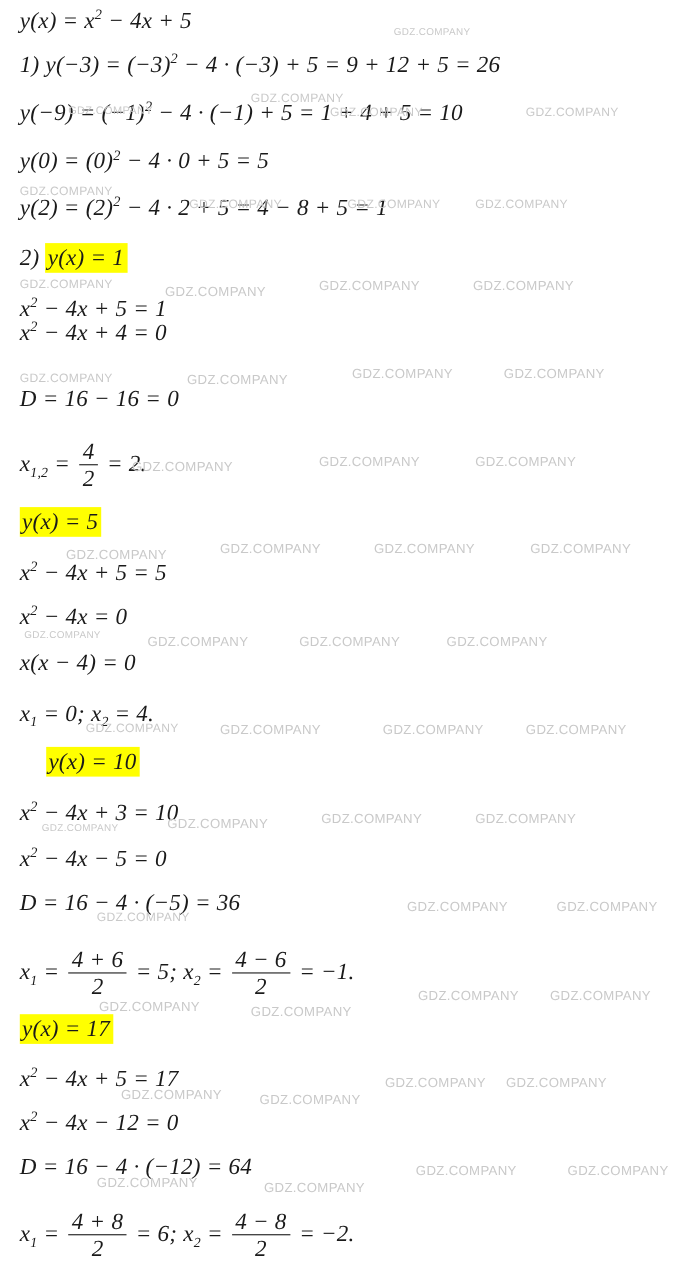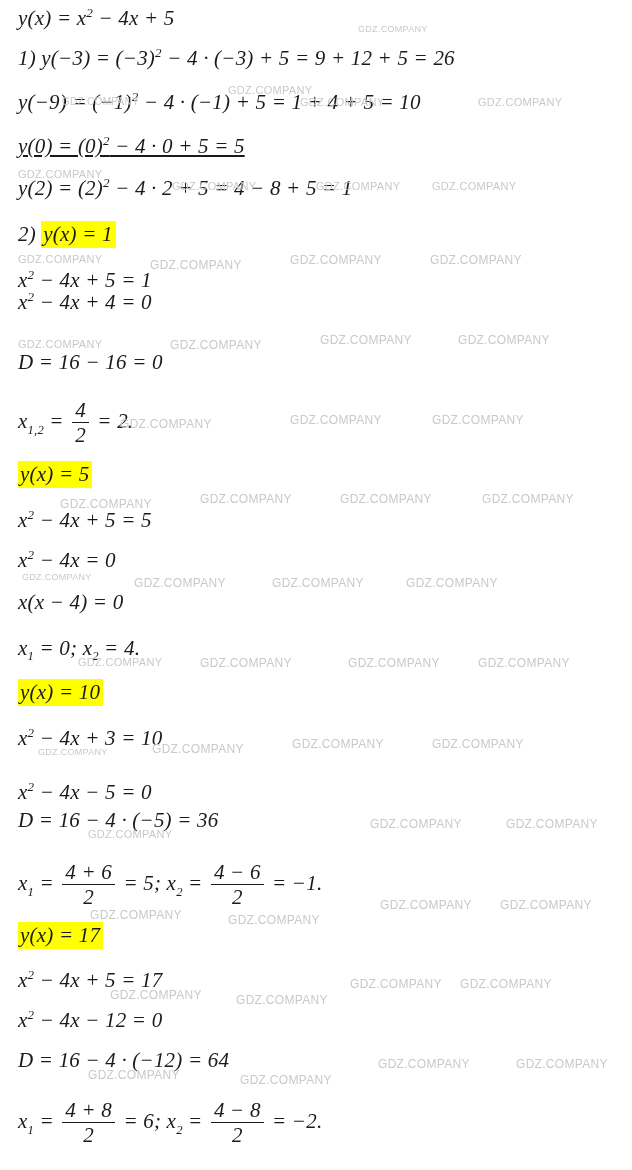"y(0) = (0)2 − 4" div.line { text-decoration: underline -> none }
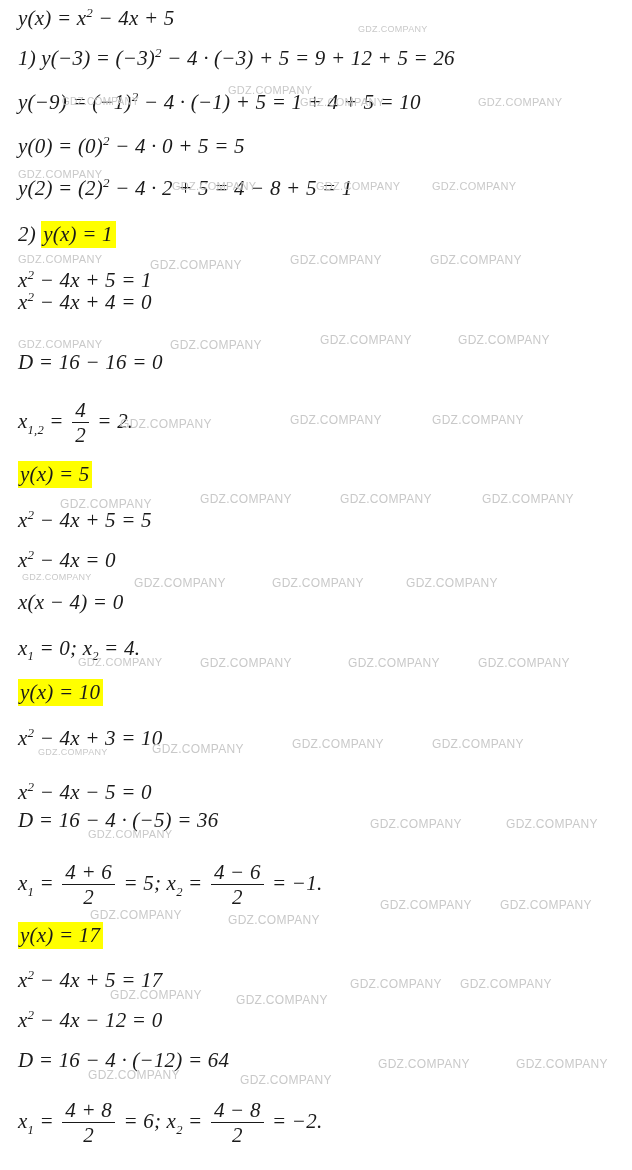"y(x) = 10" div.line { left: 4px -> 28px }
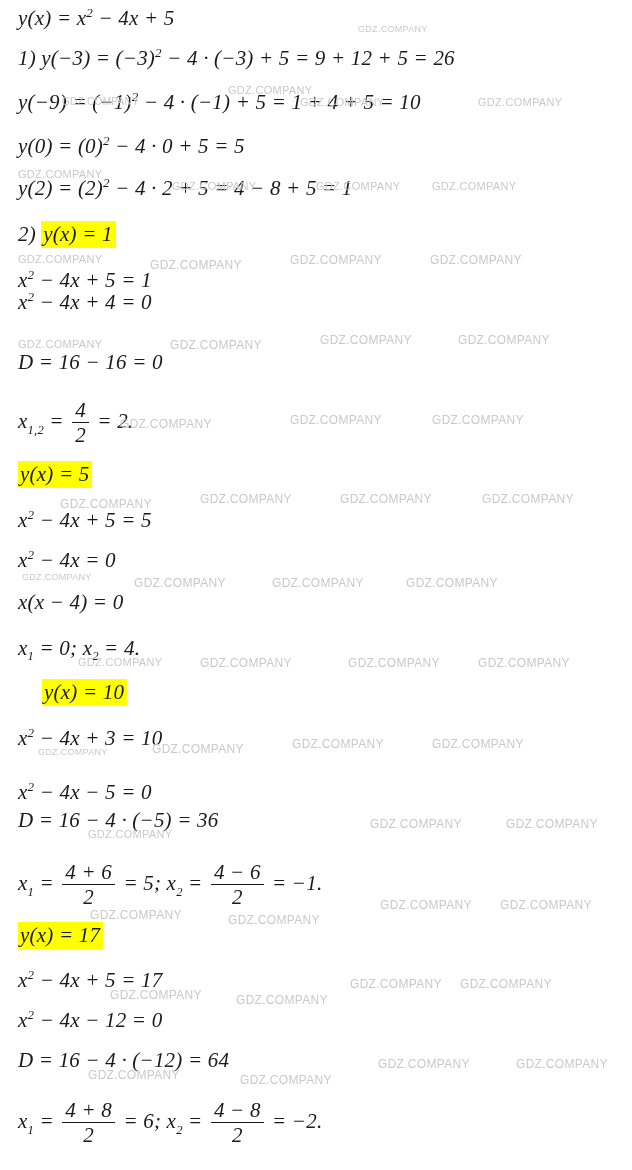"x2 − 4x − 5" div.line { margin-top: 12px -> none }
